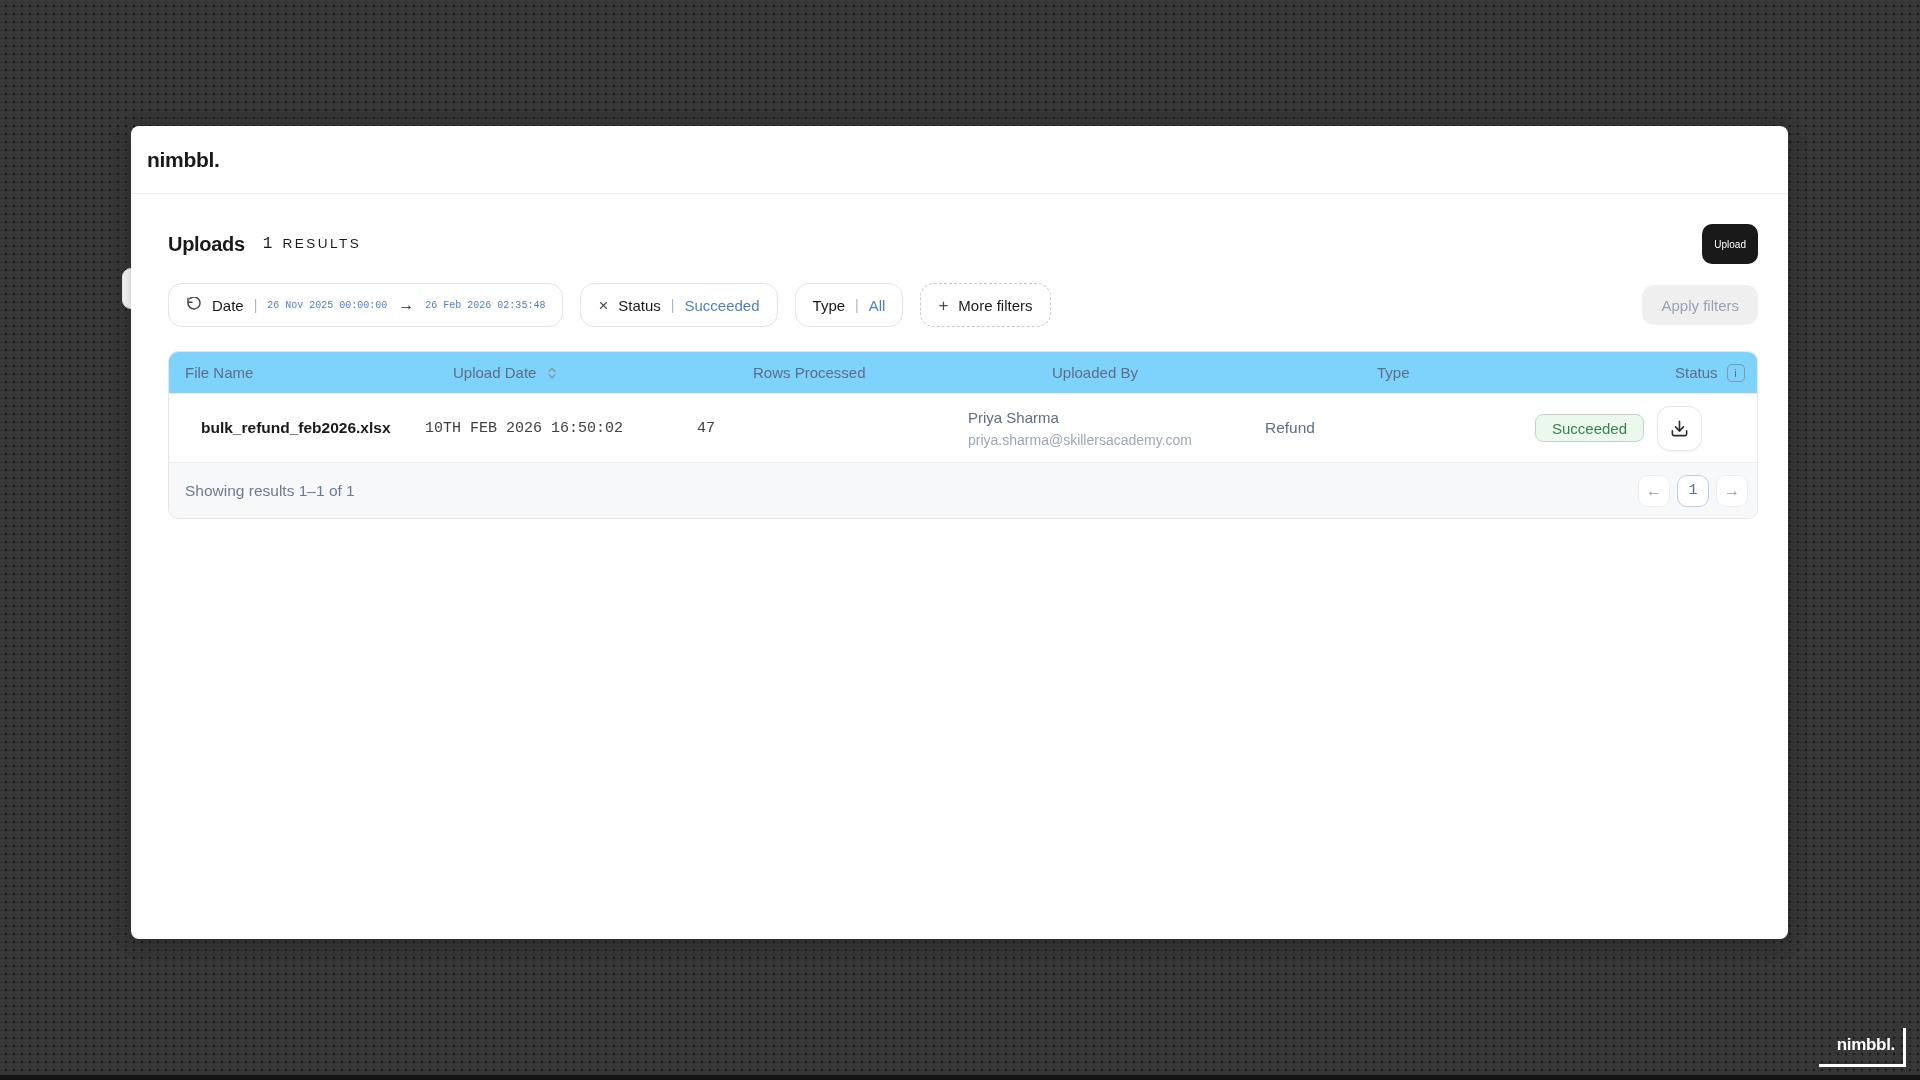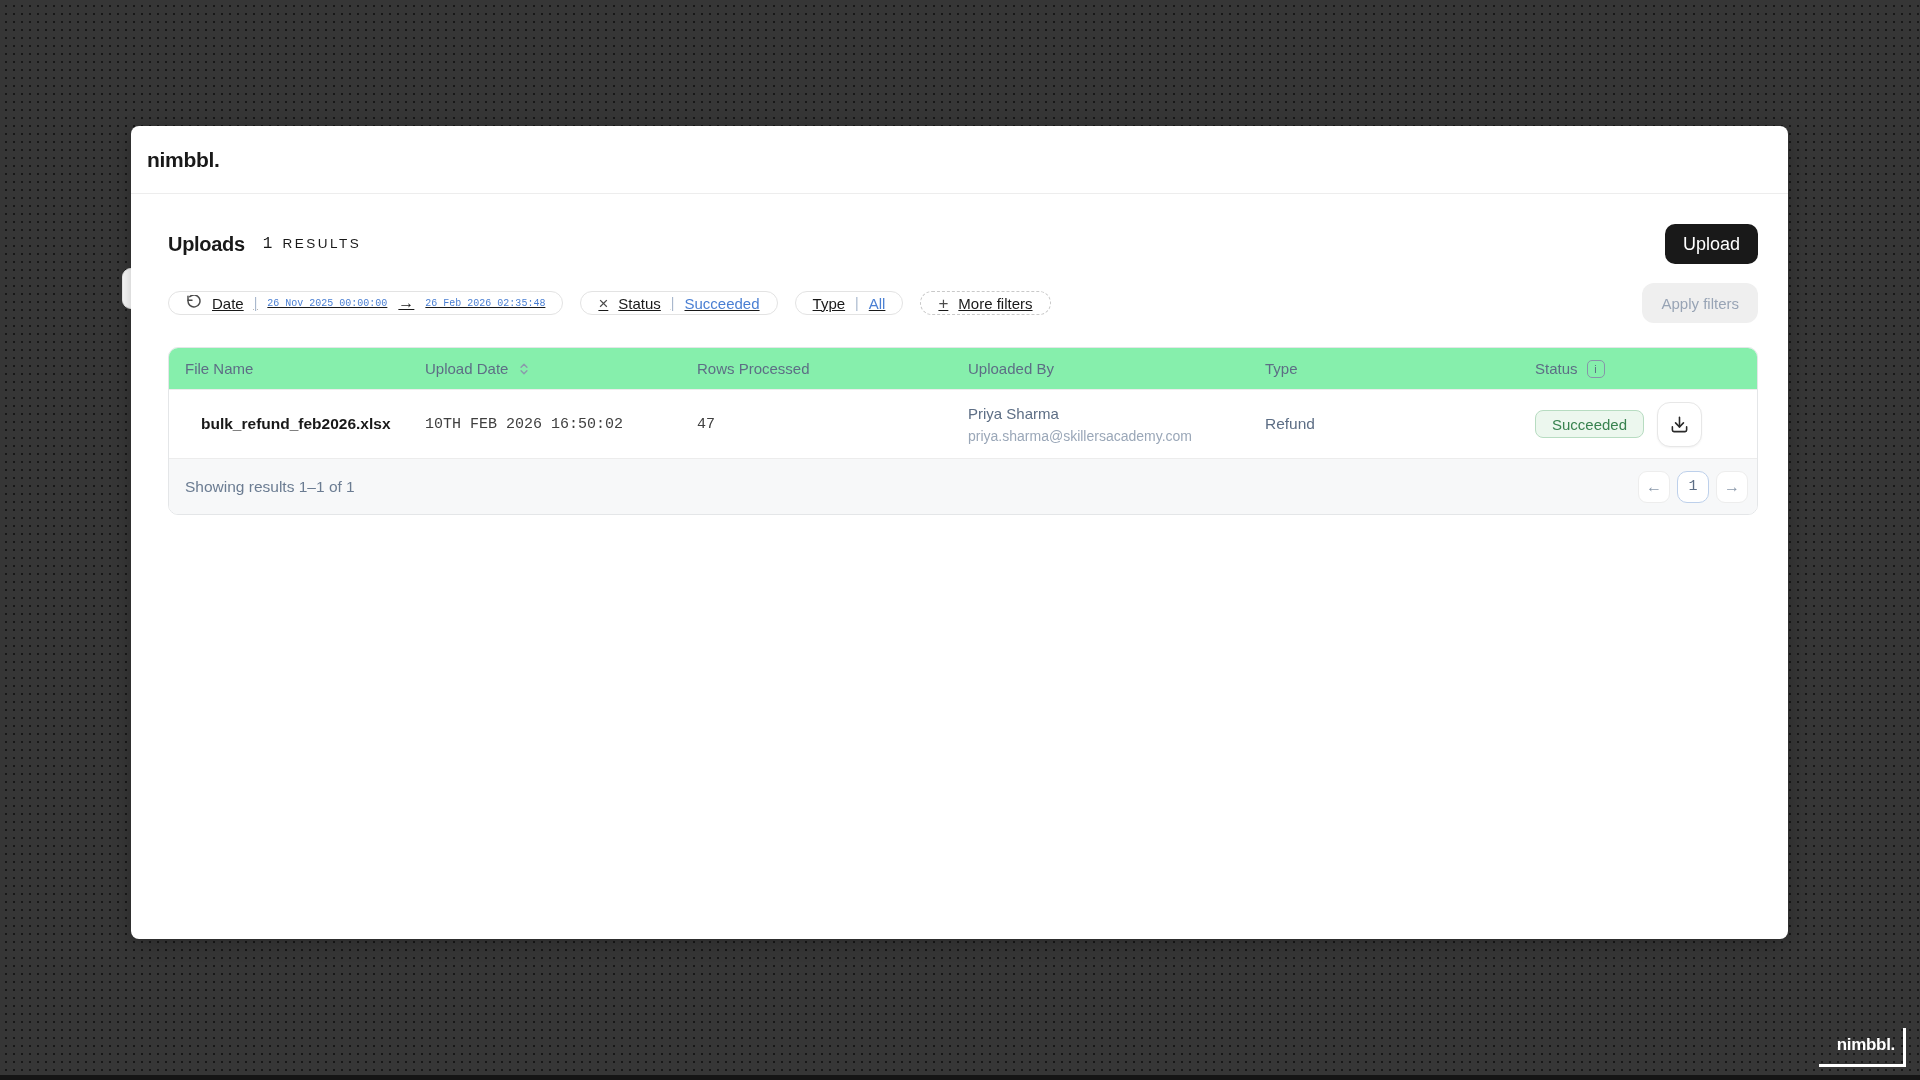"Upload" .upload-btn { font-size: 18px -> 10px; padding: 0 18px -> 0 12px }
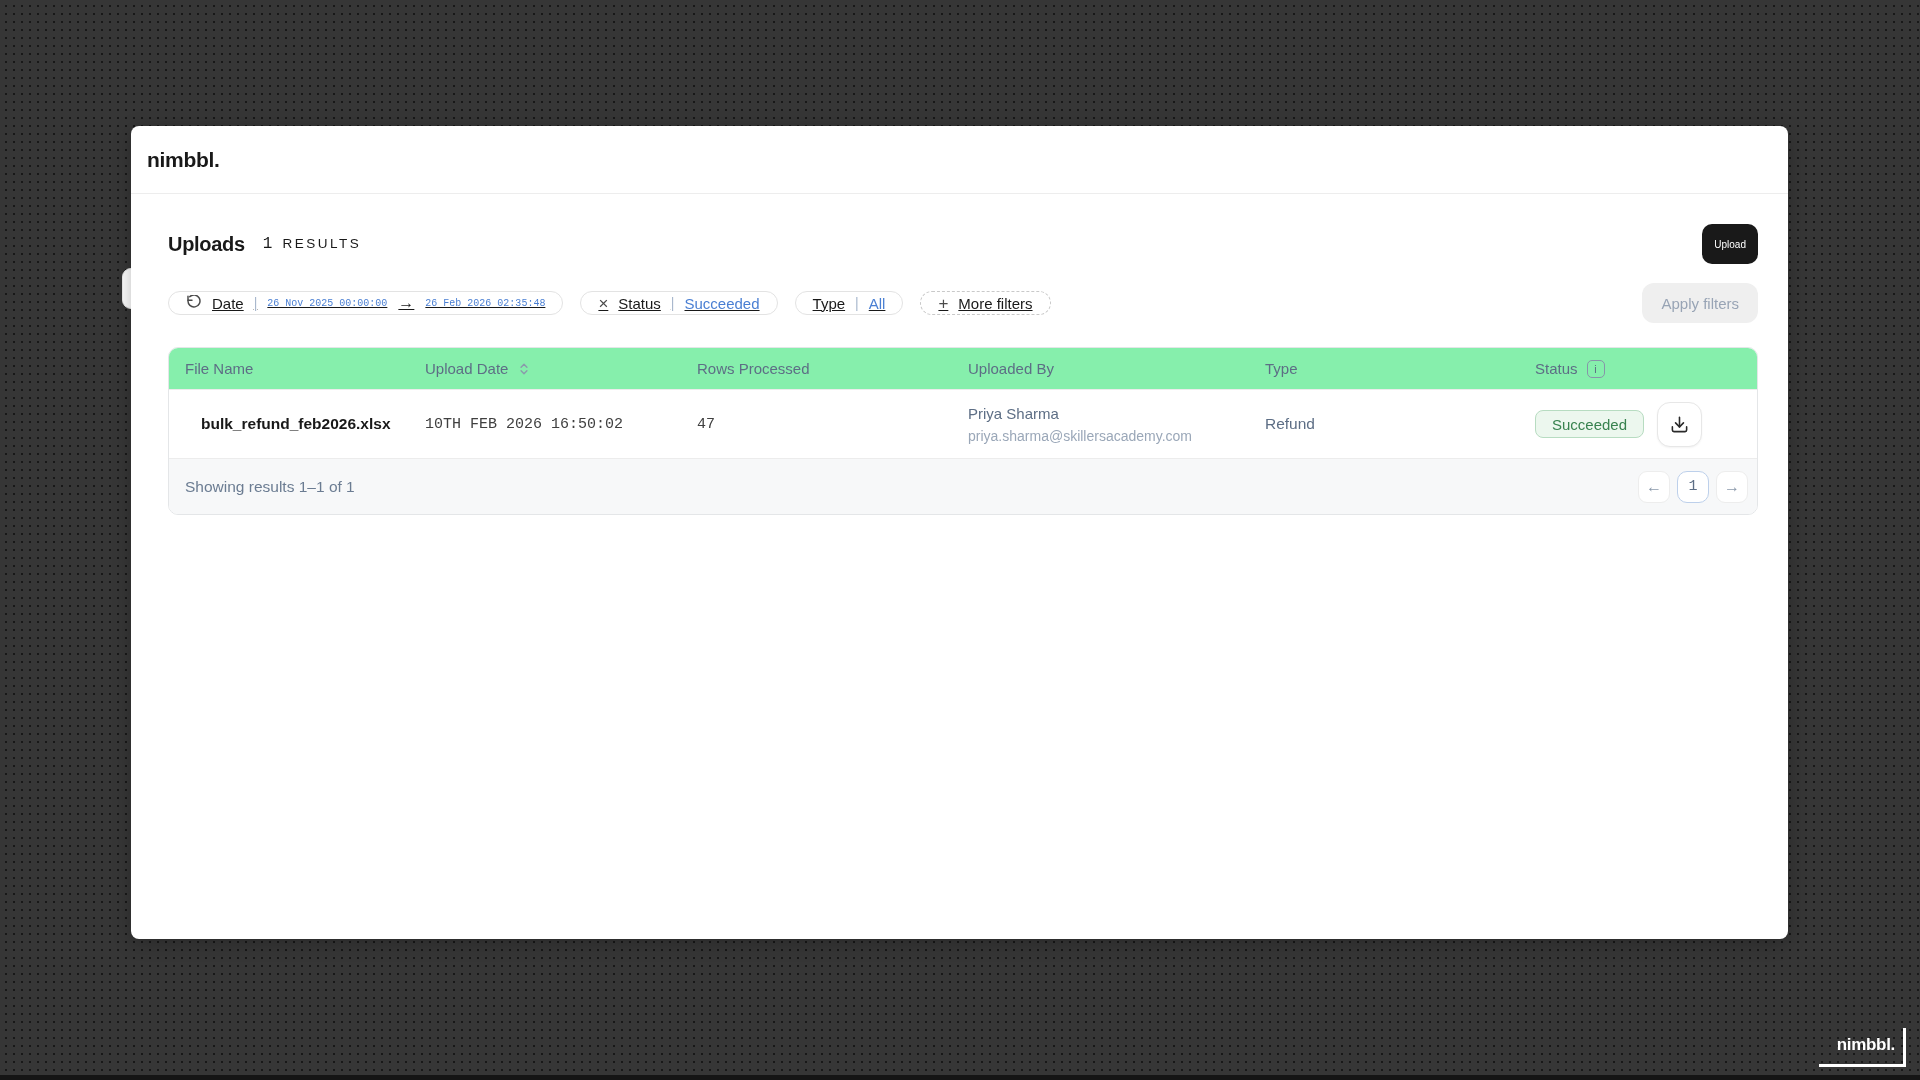"Date" .chip { height: 24px -> 44px; text-decoration: underline -> none }
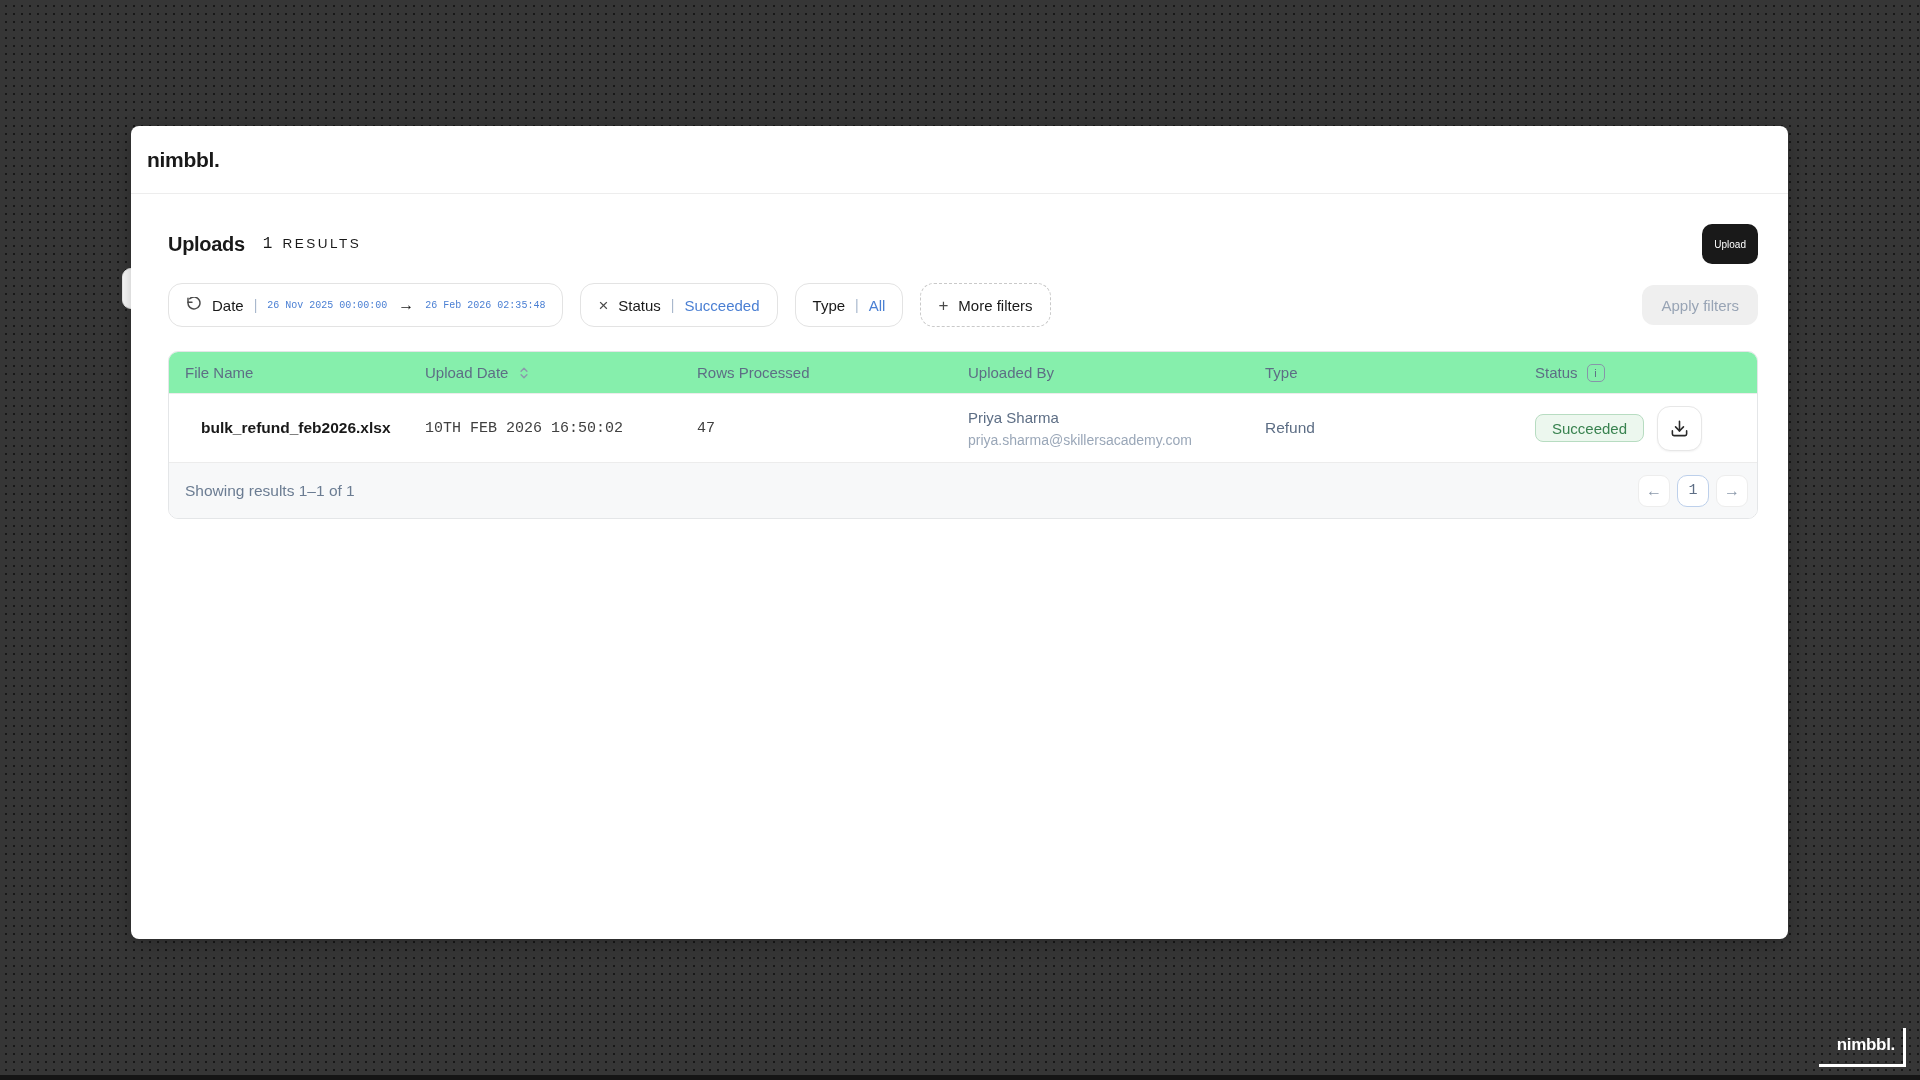"File Name" .thead { background: #86efac -> #7dd3fc; gap: none -> 28px }
